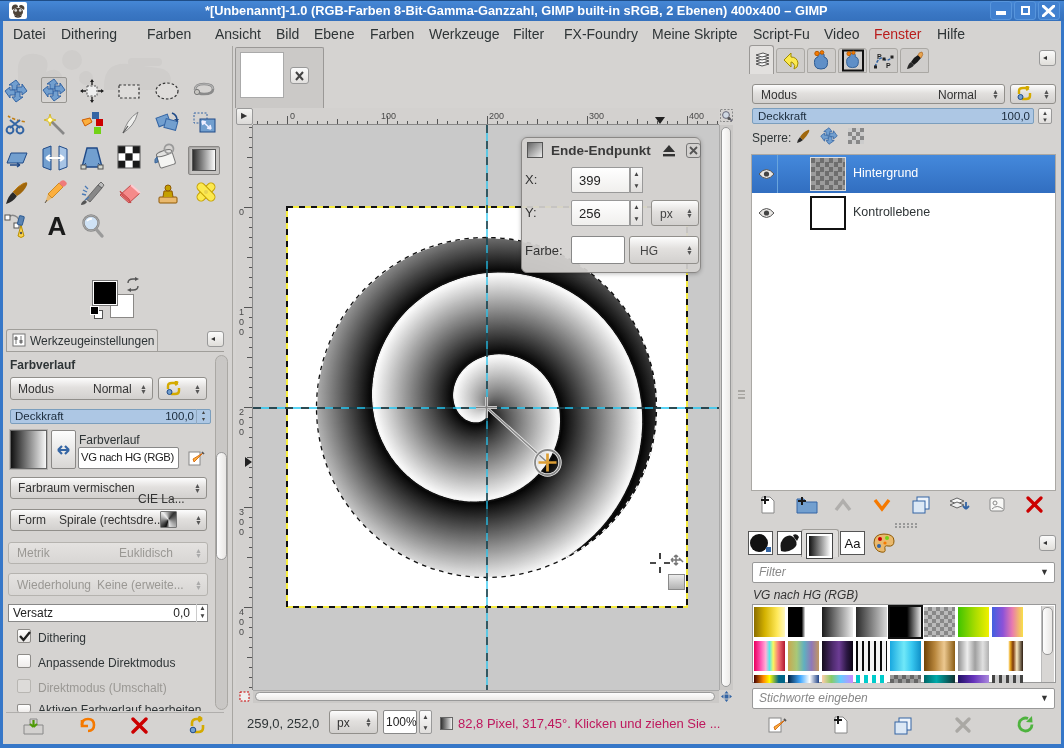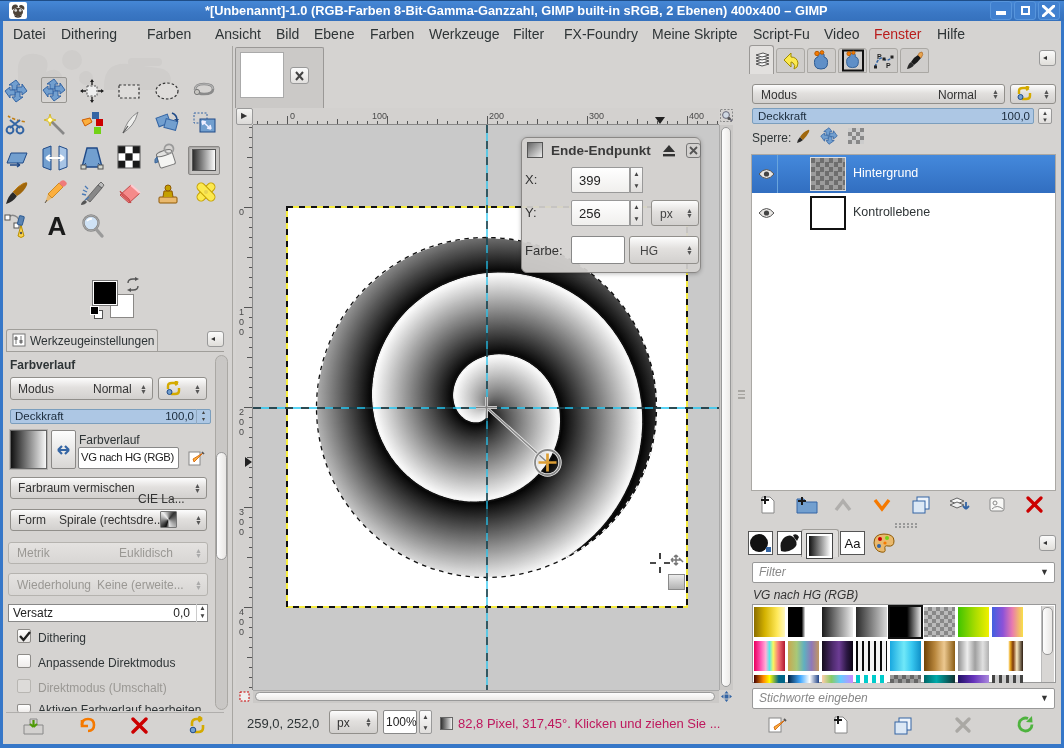"100" span.rlab { left: 119px -> 128px }
